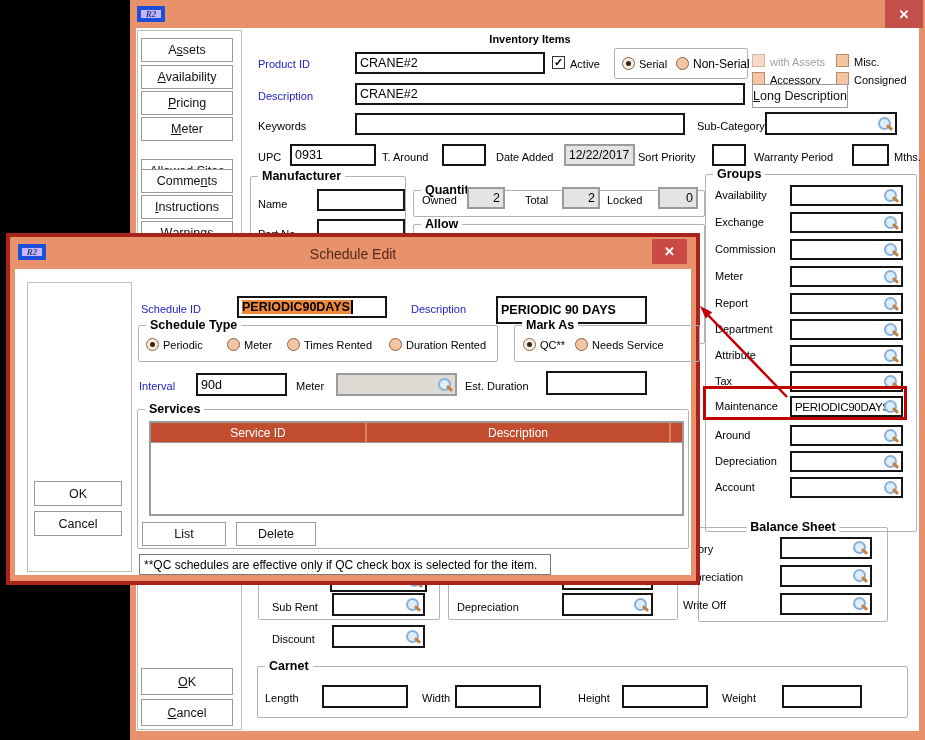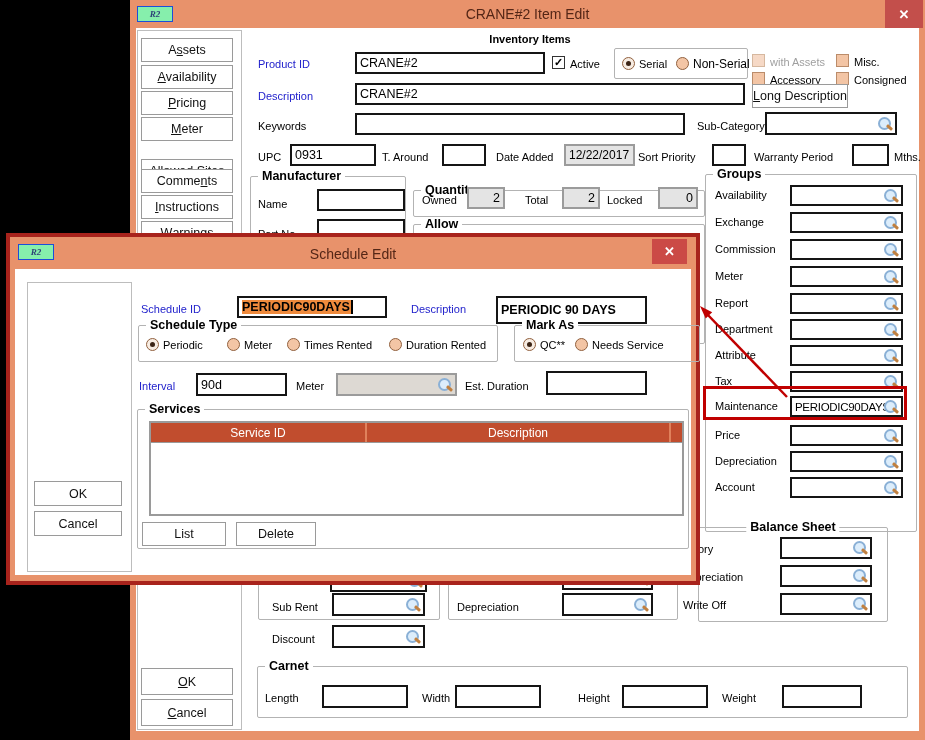"R2" .appicon { background: #86efac -> #c4b5fd; border: 1px solid #1d4ed8 -> 4px solid #1d4ed8; width: 36px -> 28px }
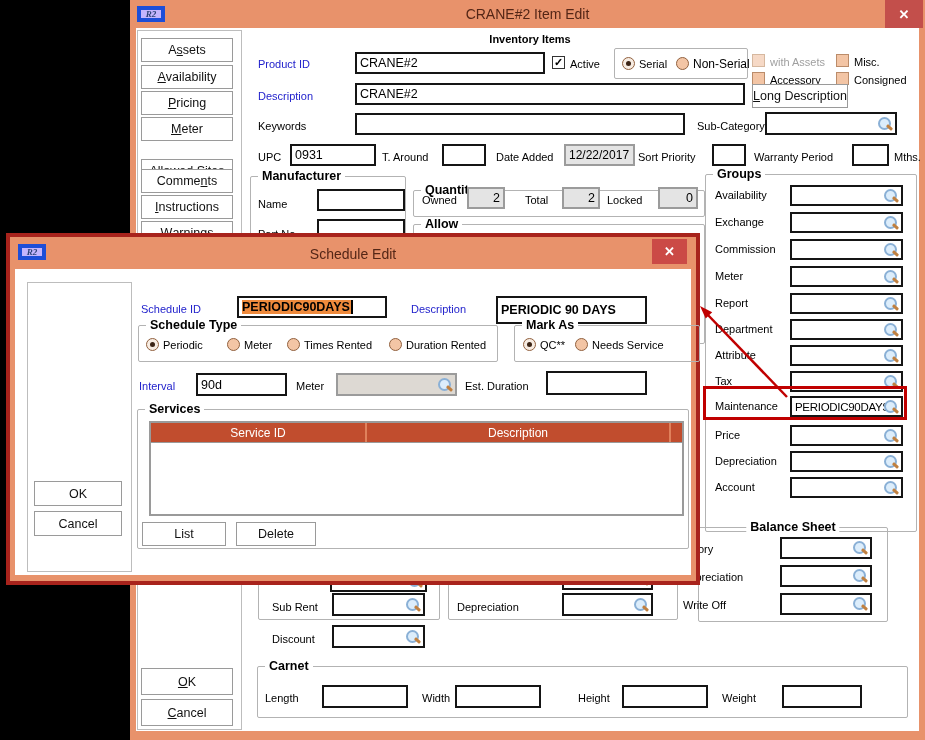"CRANE#2 Item Edit" span.title { html: <span>CRANE#2 Item Edit</span> -> none }
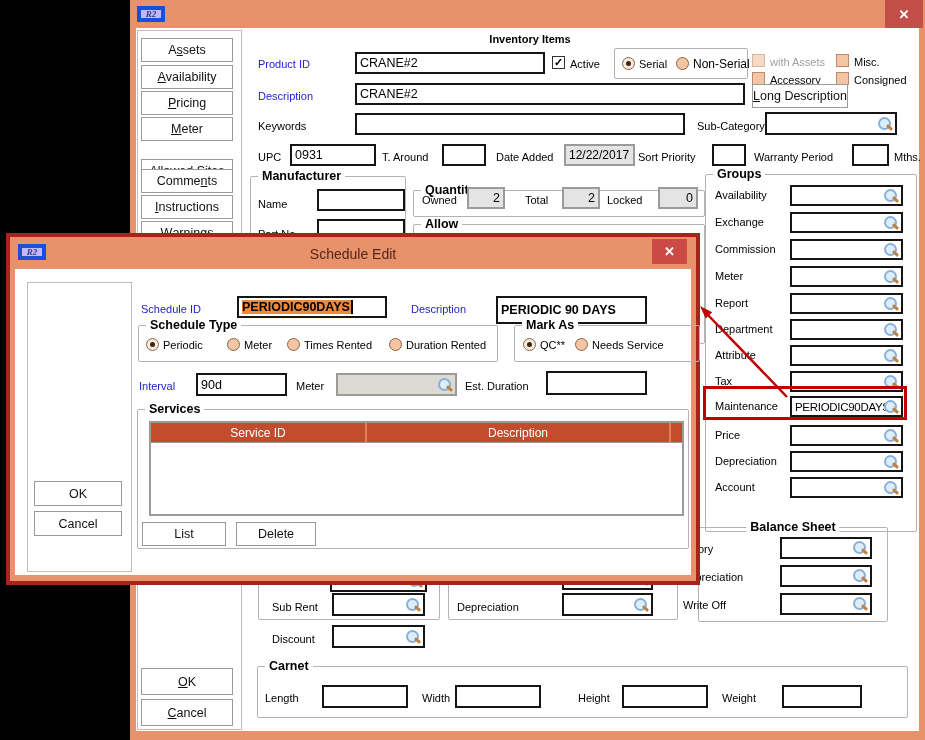"Price" div.lbl { text: Price -> Around }
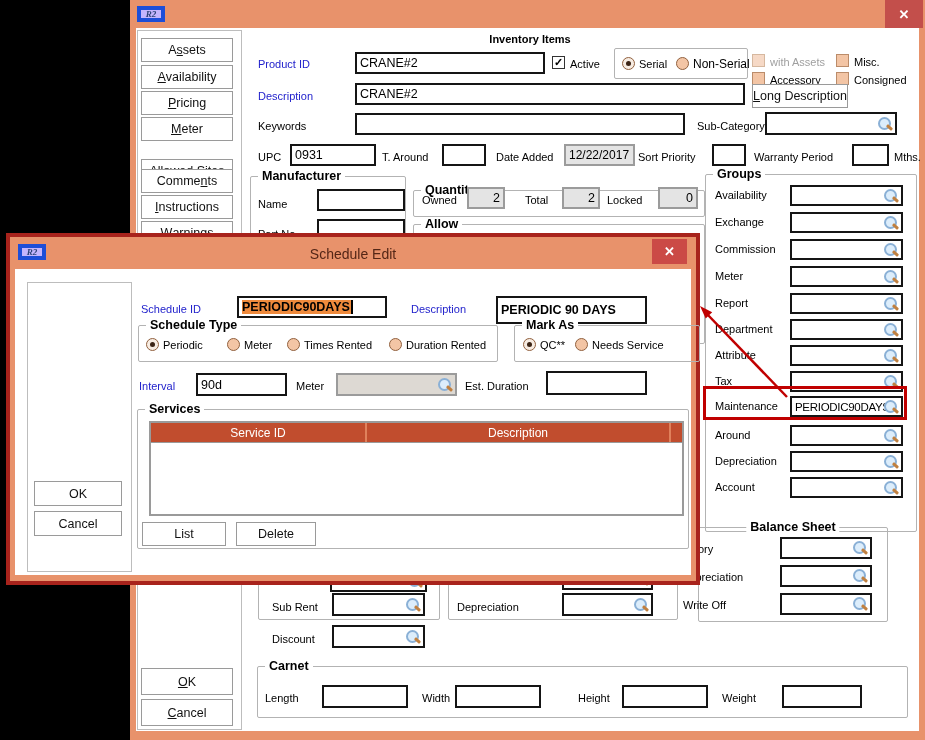"**QC schedules are effective only" div.lbl { html: none -> <div>**QC schedules are effective only if QC check box is selected for the item.</div> }
